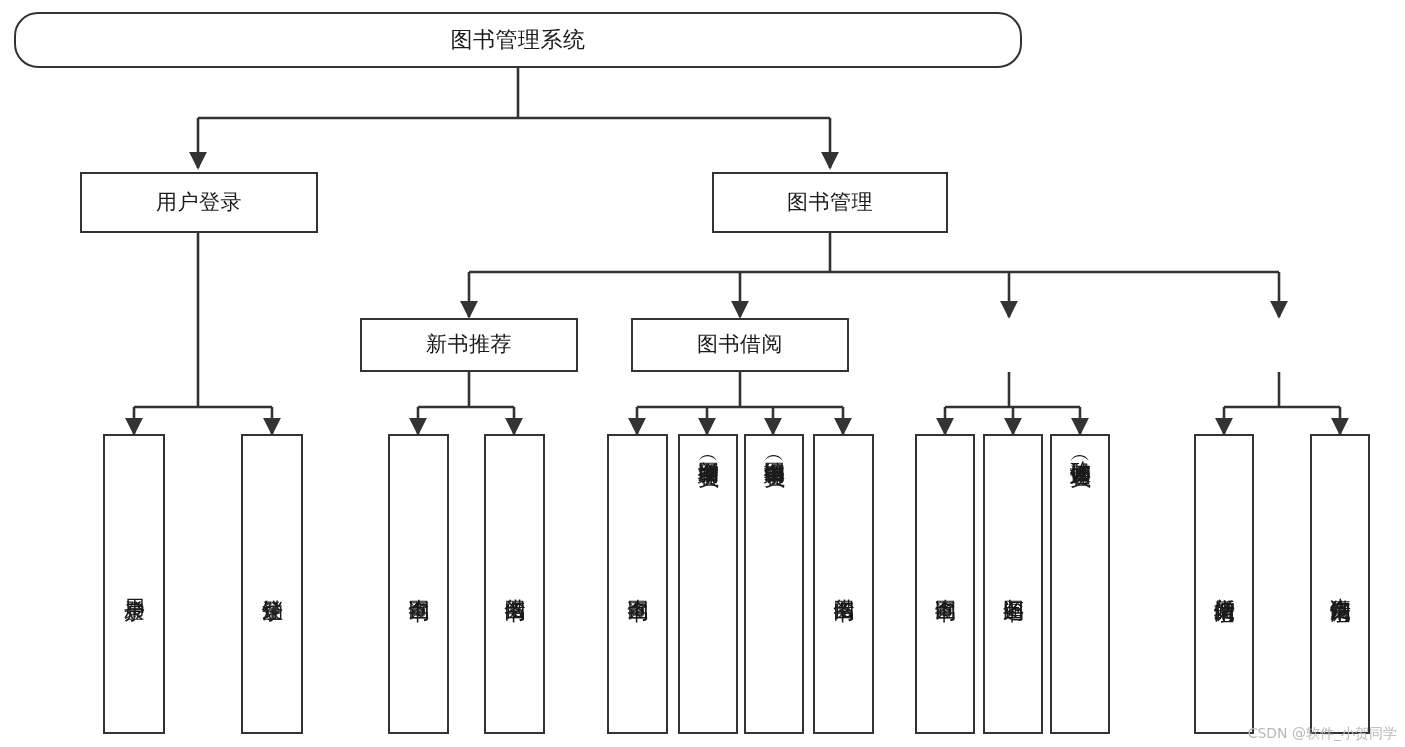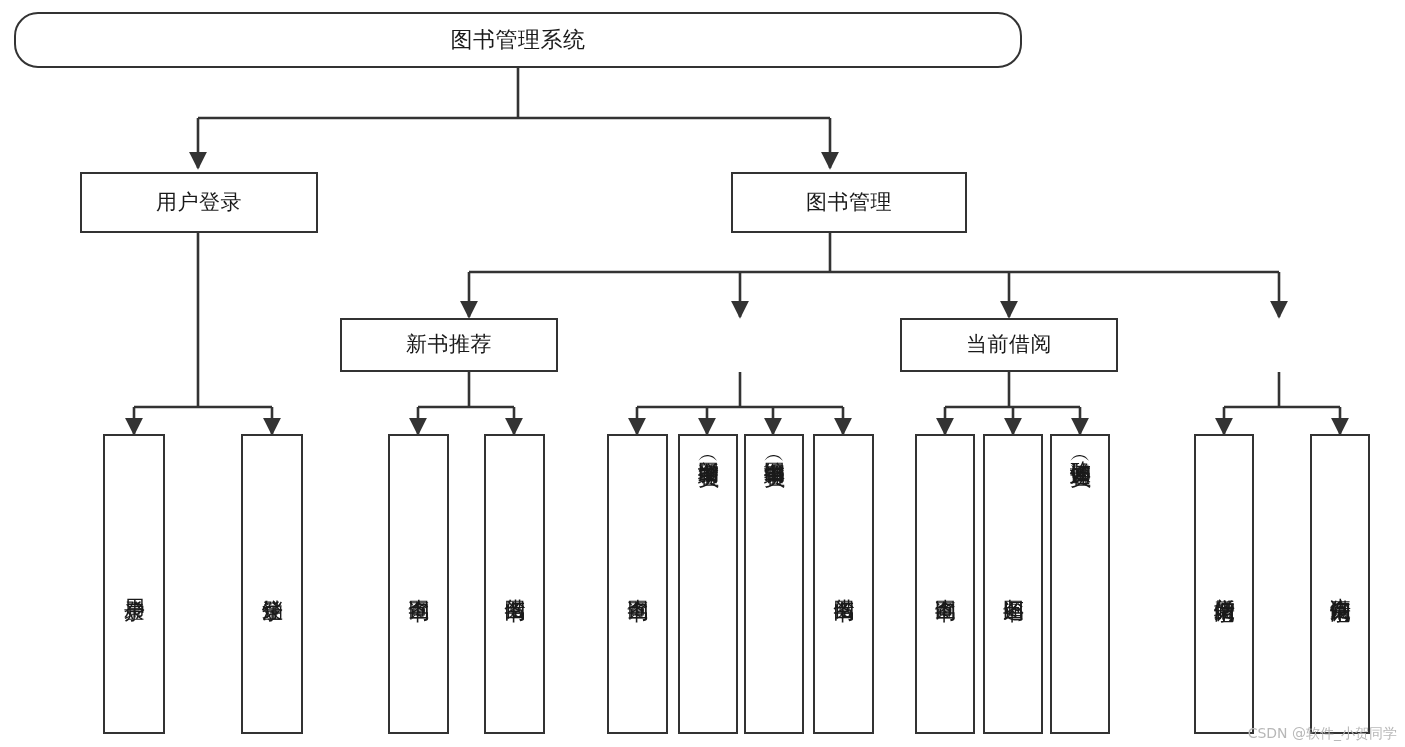"图书管理" div.node-box { margin-left: 19px -> none }
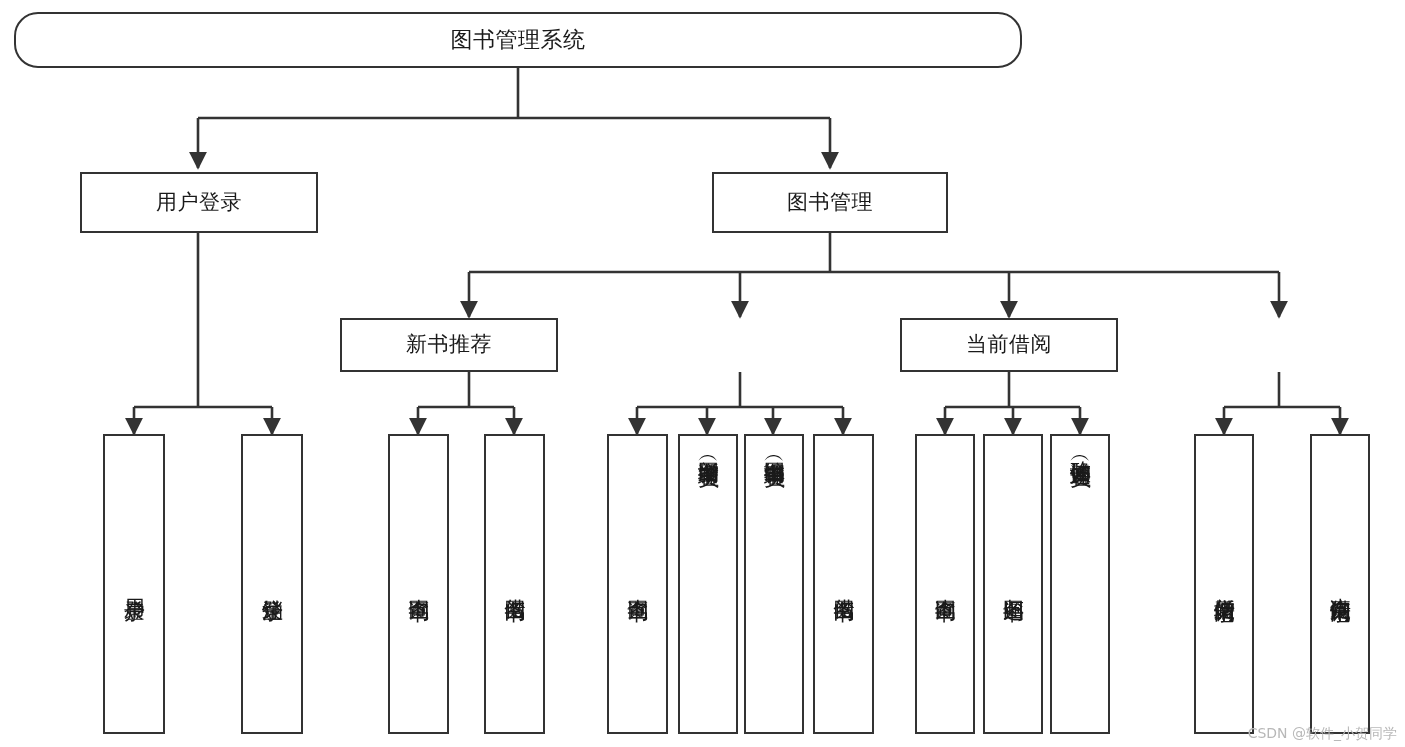"新书推荐" div.node-box { left: 340px -> 360px }
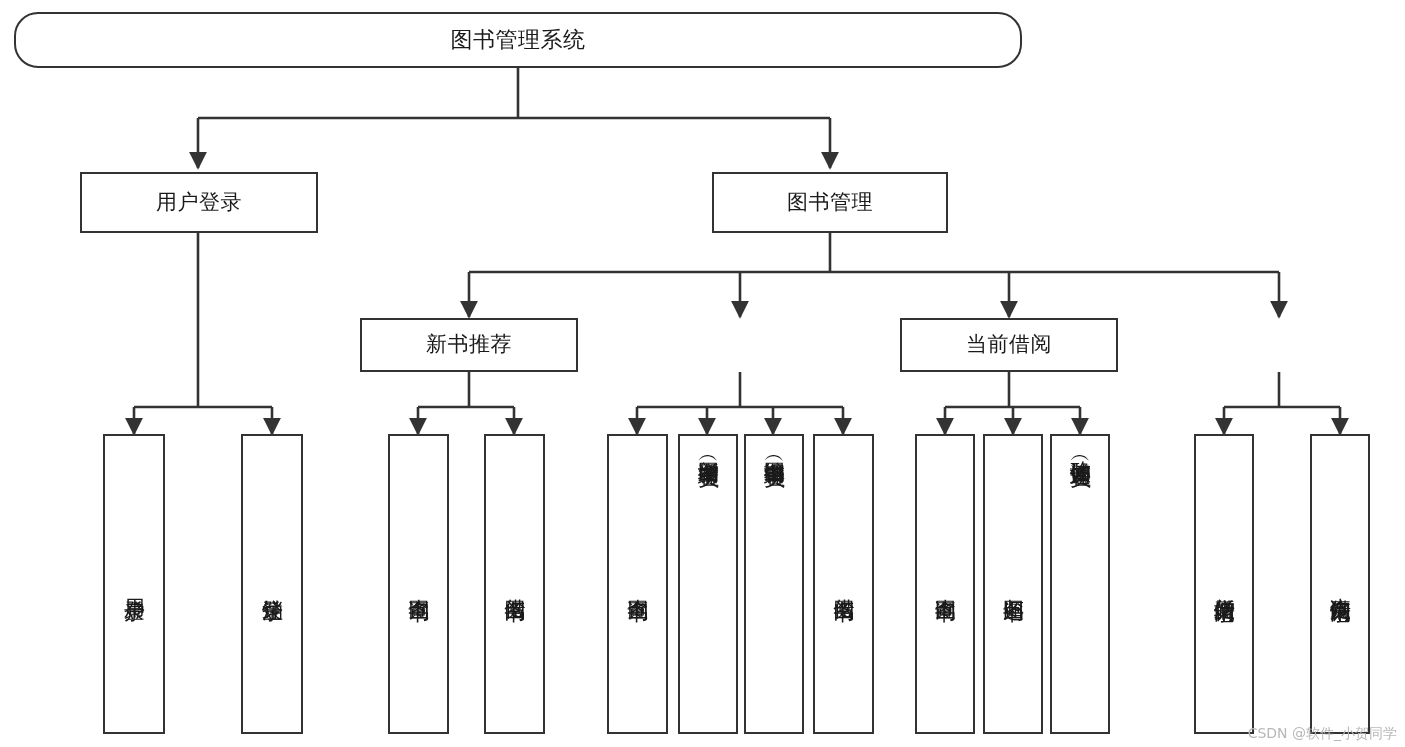"图书借阅" div.node-box { html: none -> <div> <span>图书借阅</span> </div> }
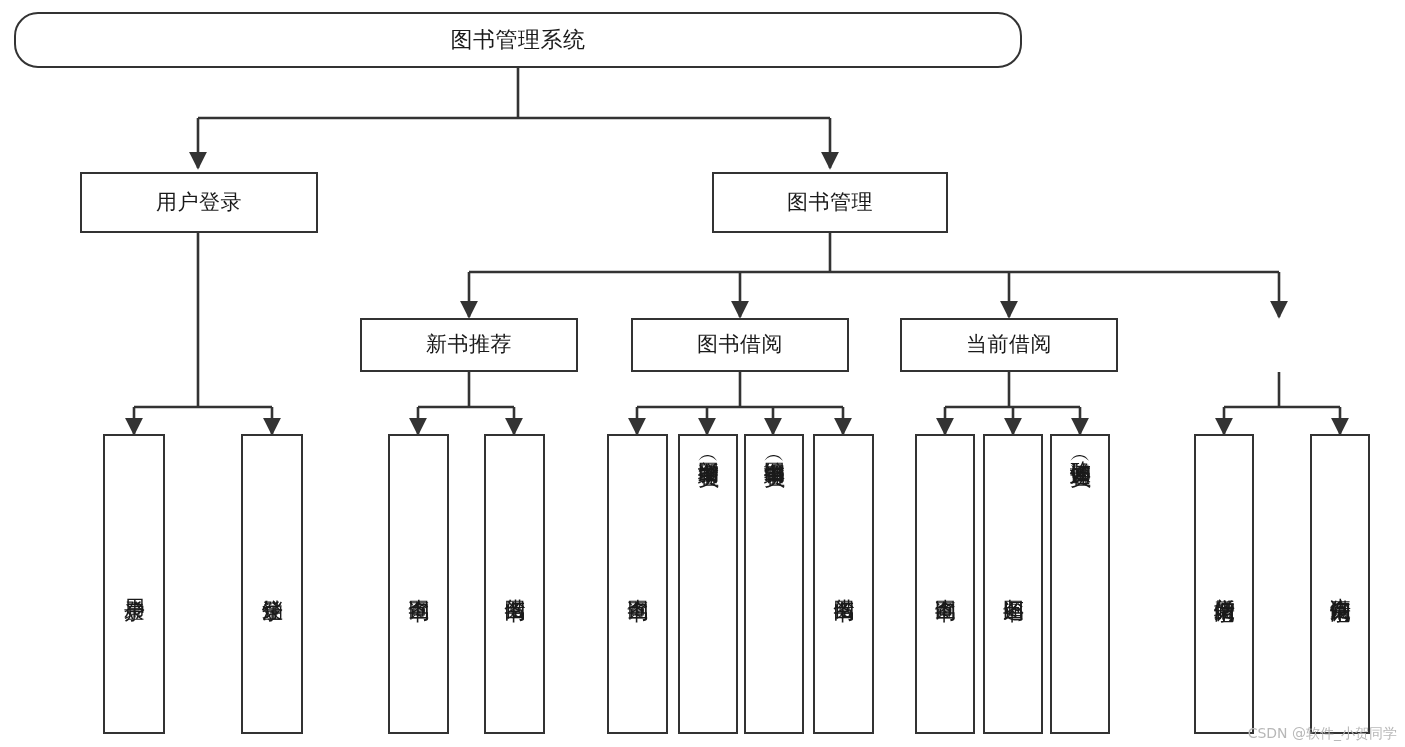"当前借阅" div.node-box { html: <div> <span>当前借阅</span> </div> -> none }
